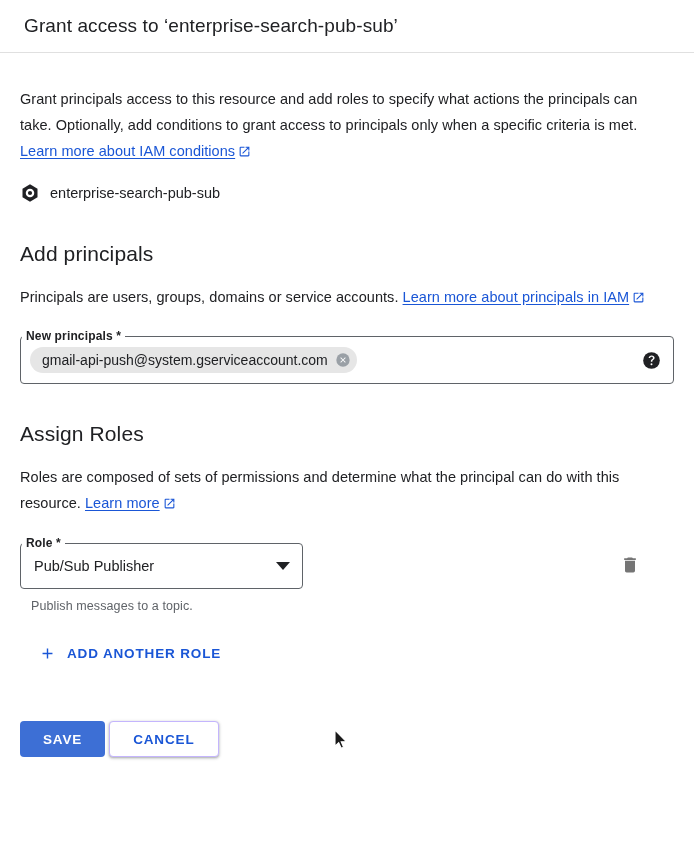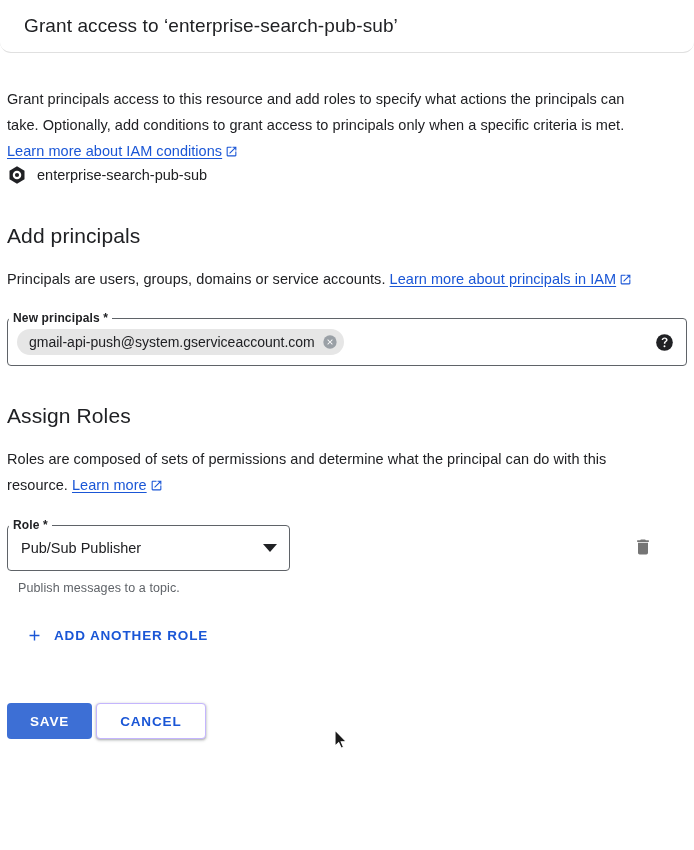"Grant access to" .panel-header { border-radius: 11px -> none }
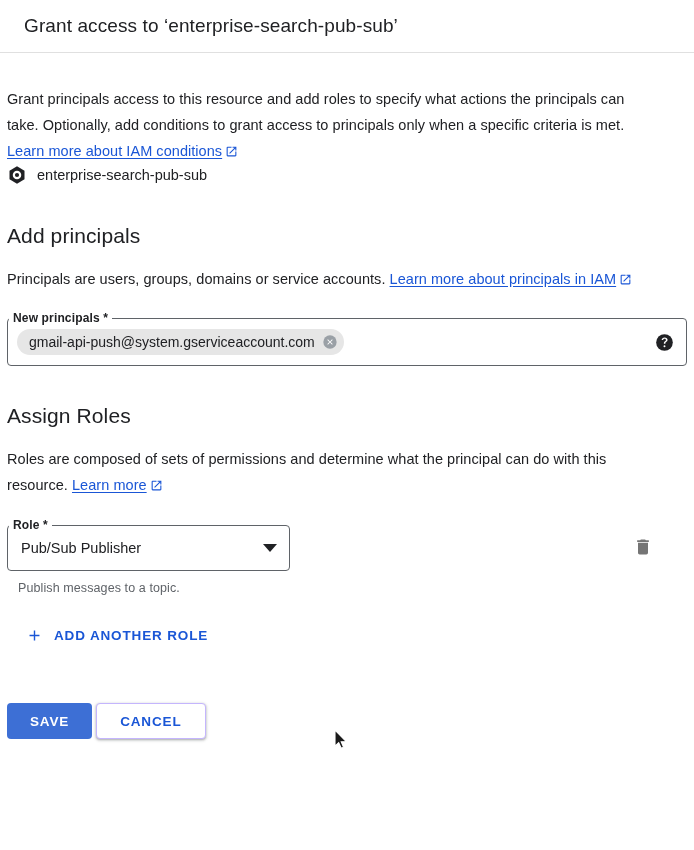"Grant principals access to this" .panel-body { padding: 0 7px -> 0 20px }
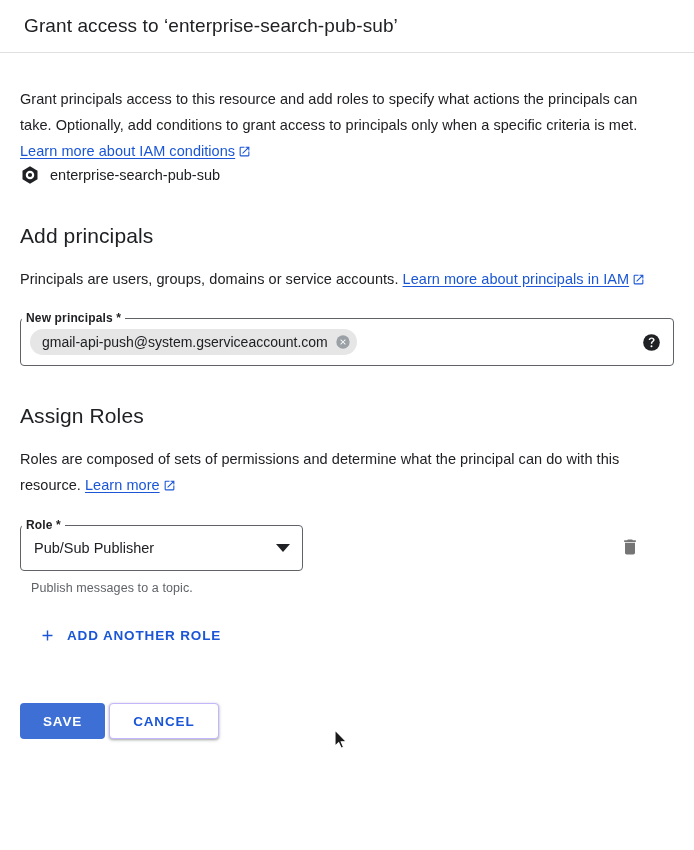"enterprise-search-pub-sub" .resource-row { margin-top: 1px -> 19px }
